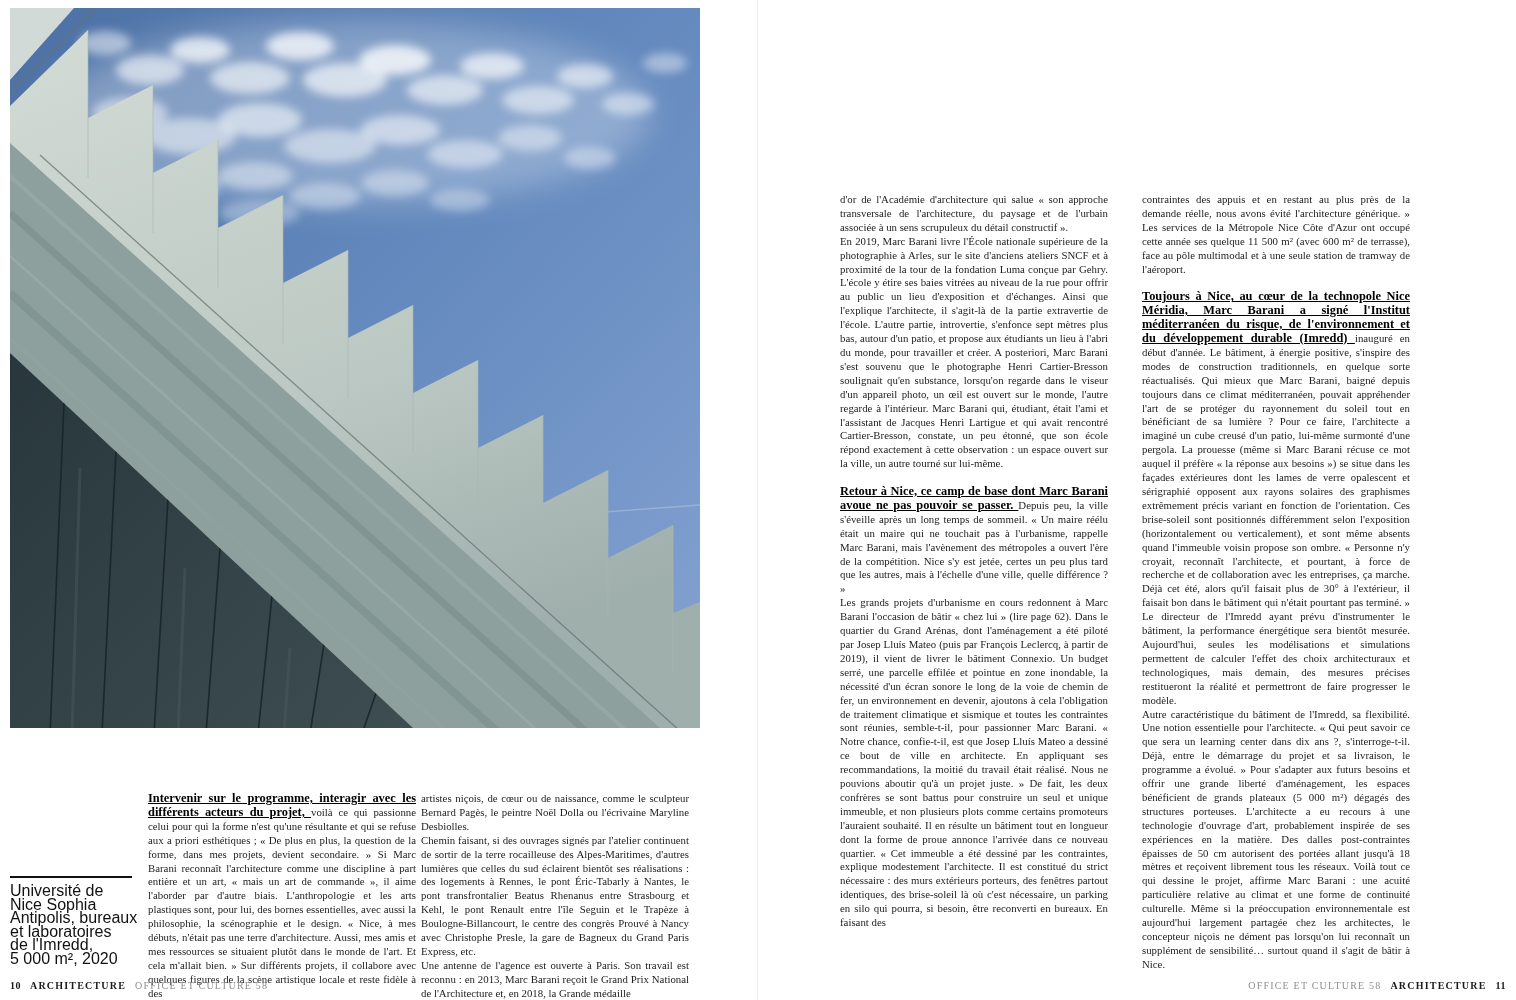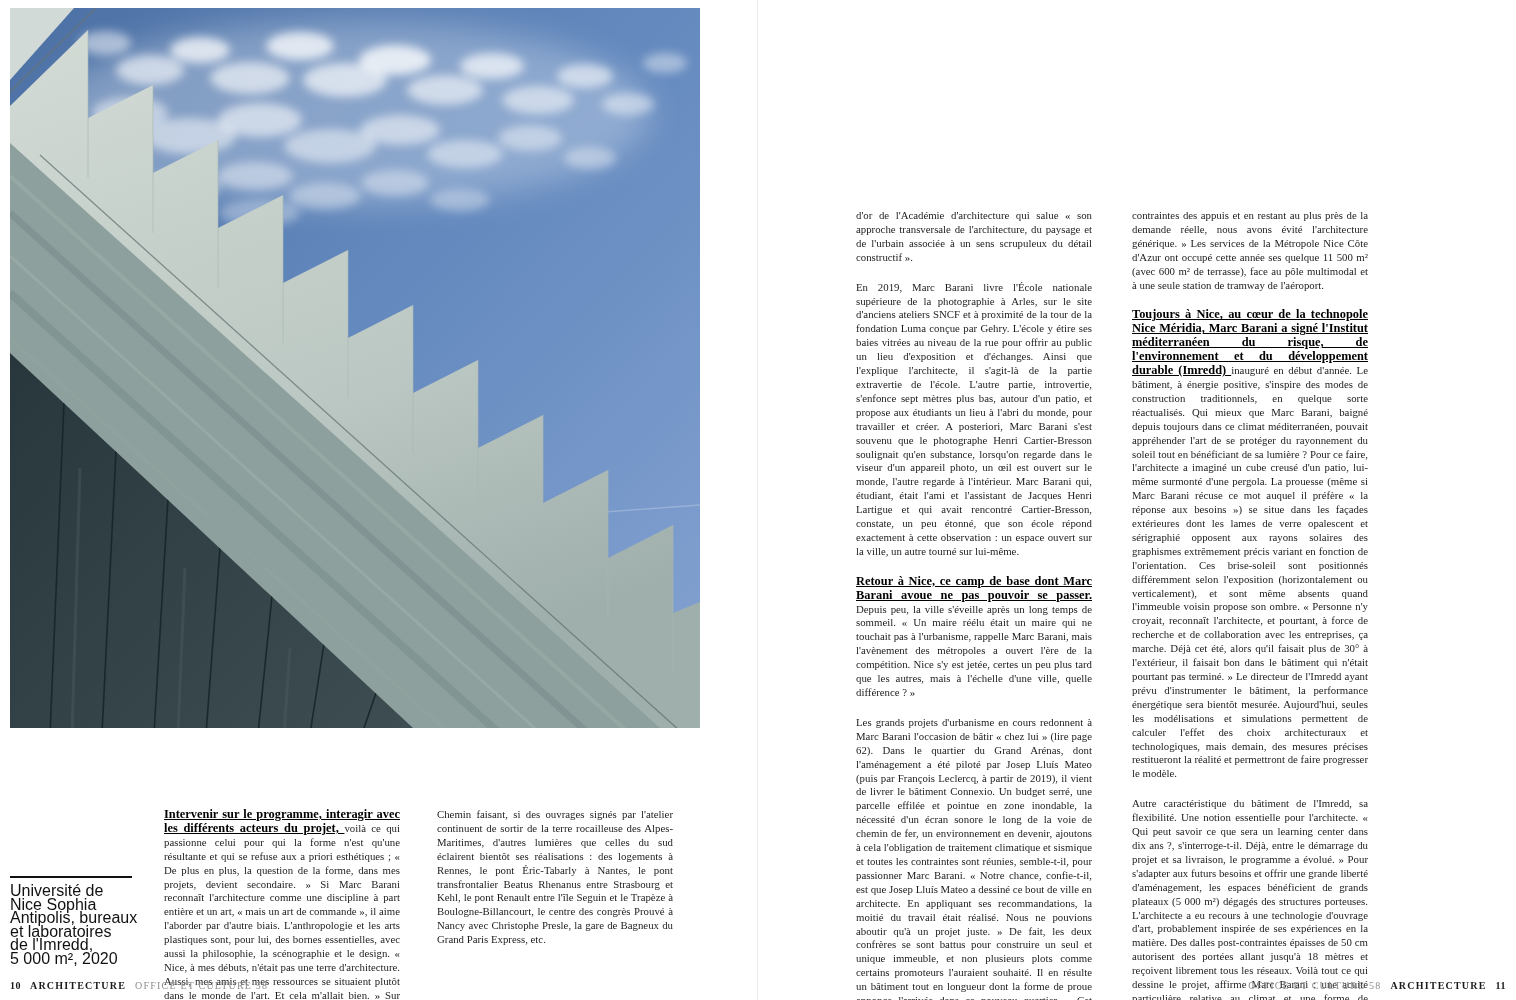"d'or de l'Académie d'architecture qui" .col p { margin: 16px -> 0 }
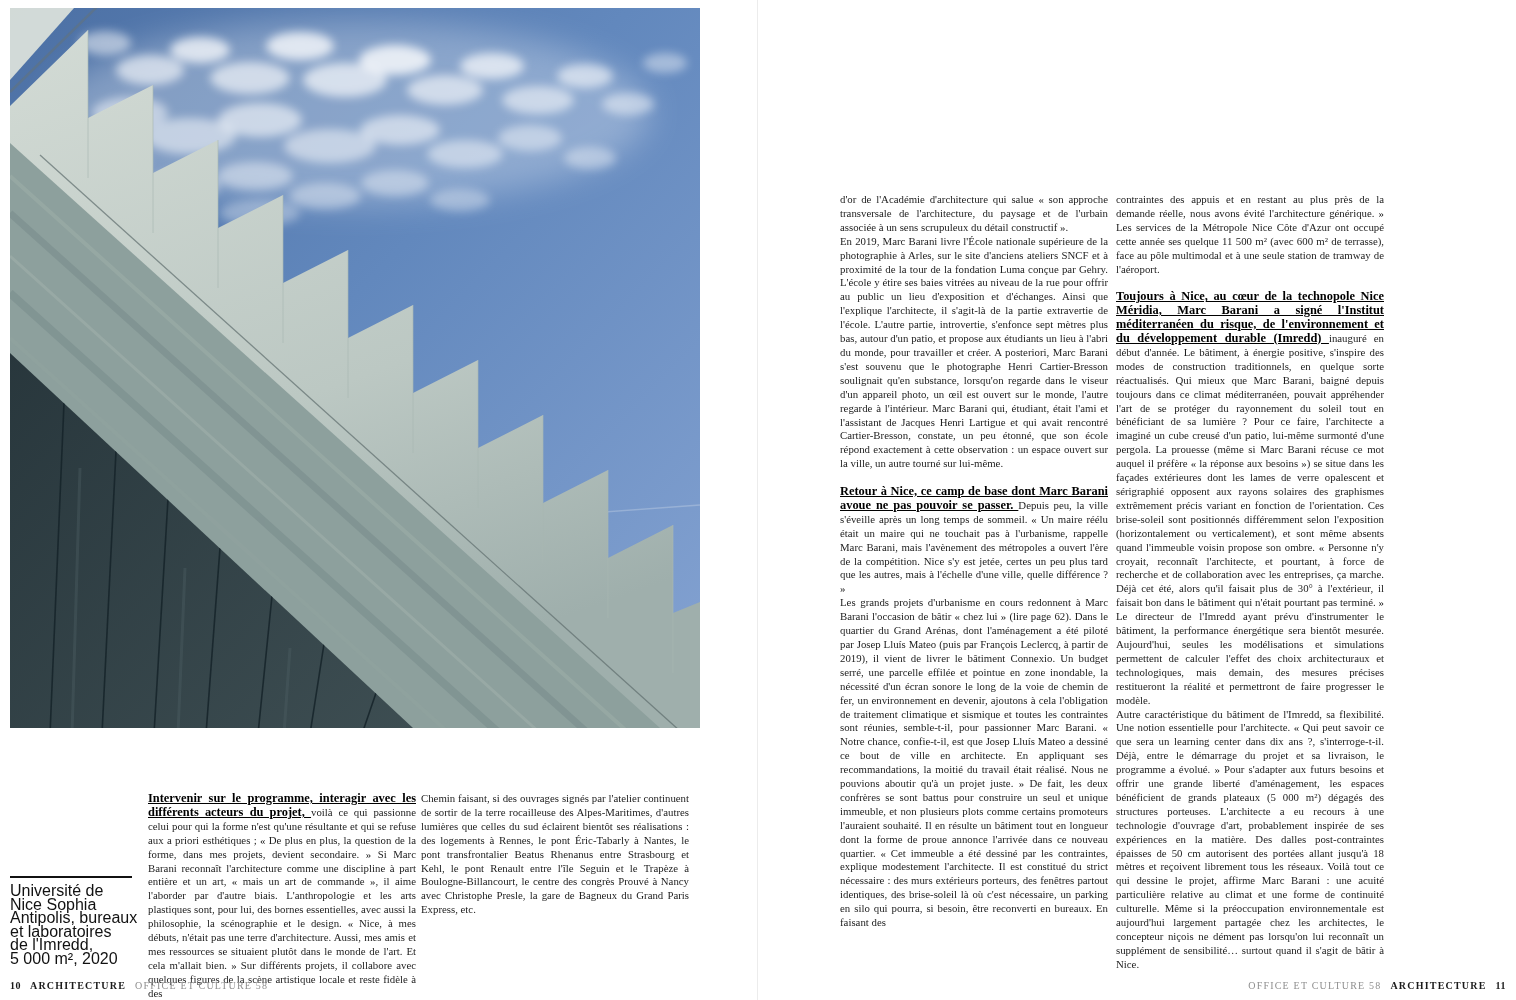"contraintes des appuis et en" #rcol2 { left: 1116px -> 1142px }
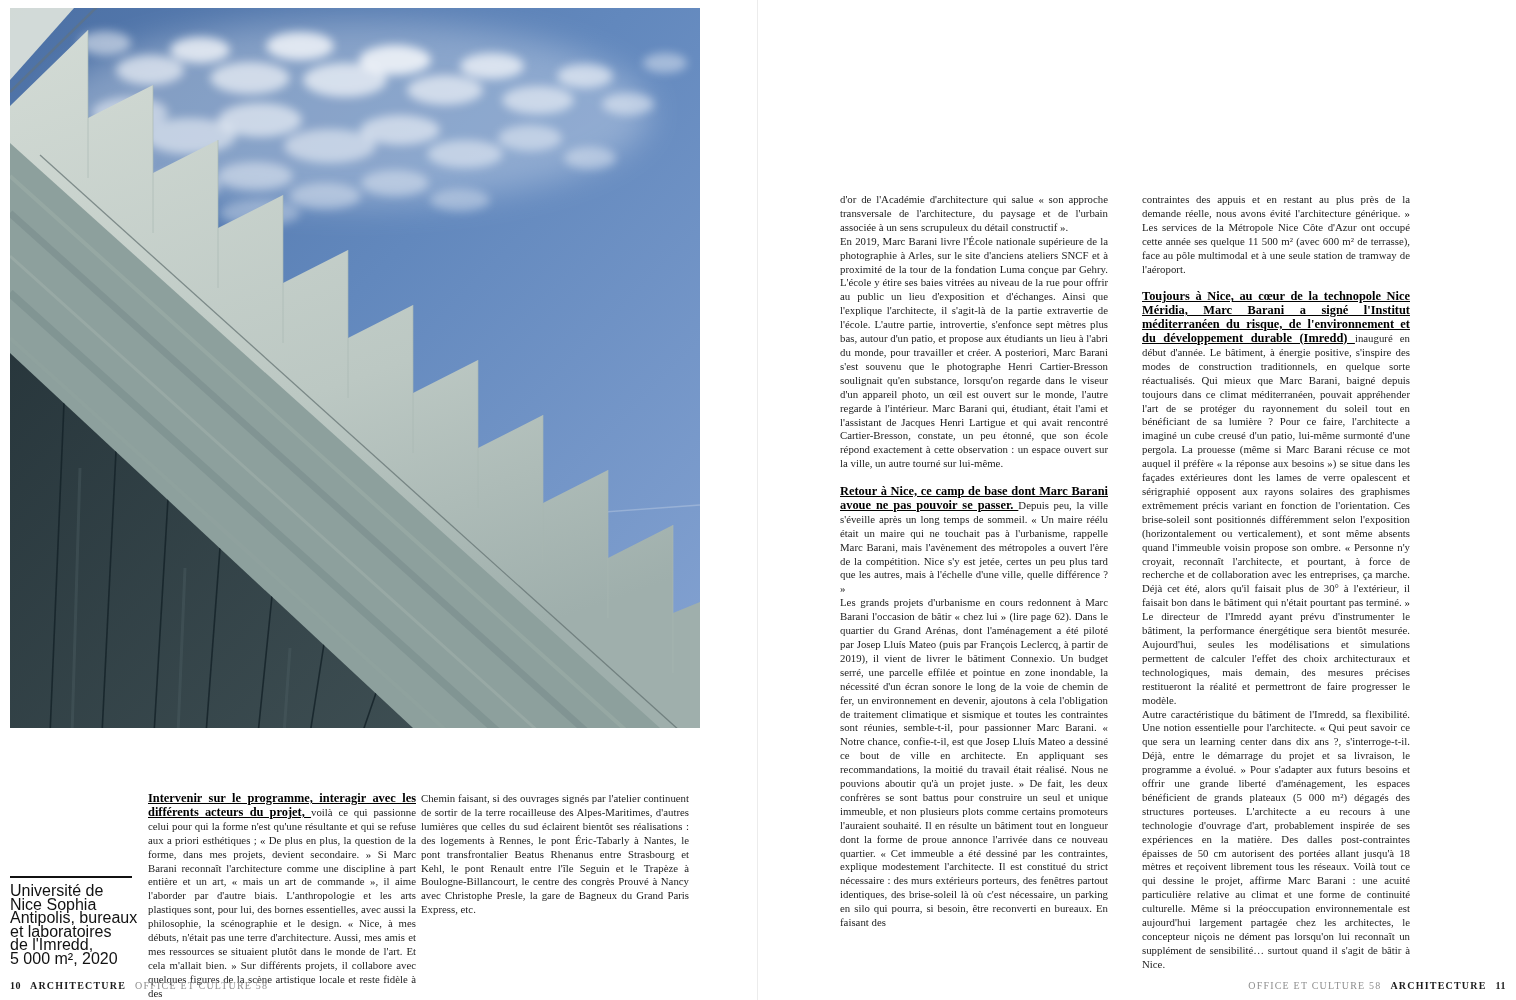"artistes niçois, de cœur ou" p { html: none -> <p><span>artistes niçois, de cœur ou de naissance, comme le sculpteur Bernard Pagès, le peintre Noël Dolla ou l'écrivaine Maryline Desbiolles.</span></p> }
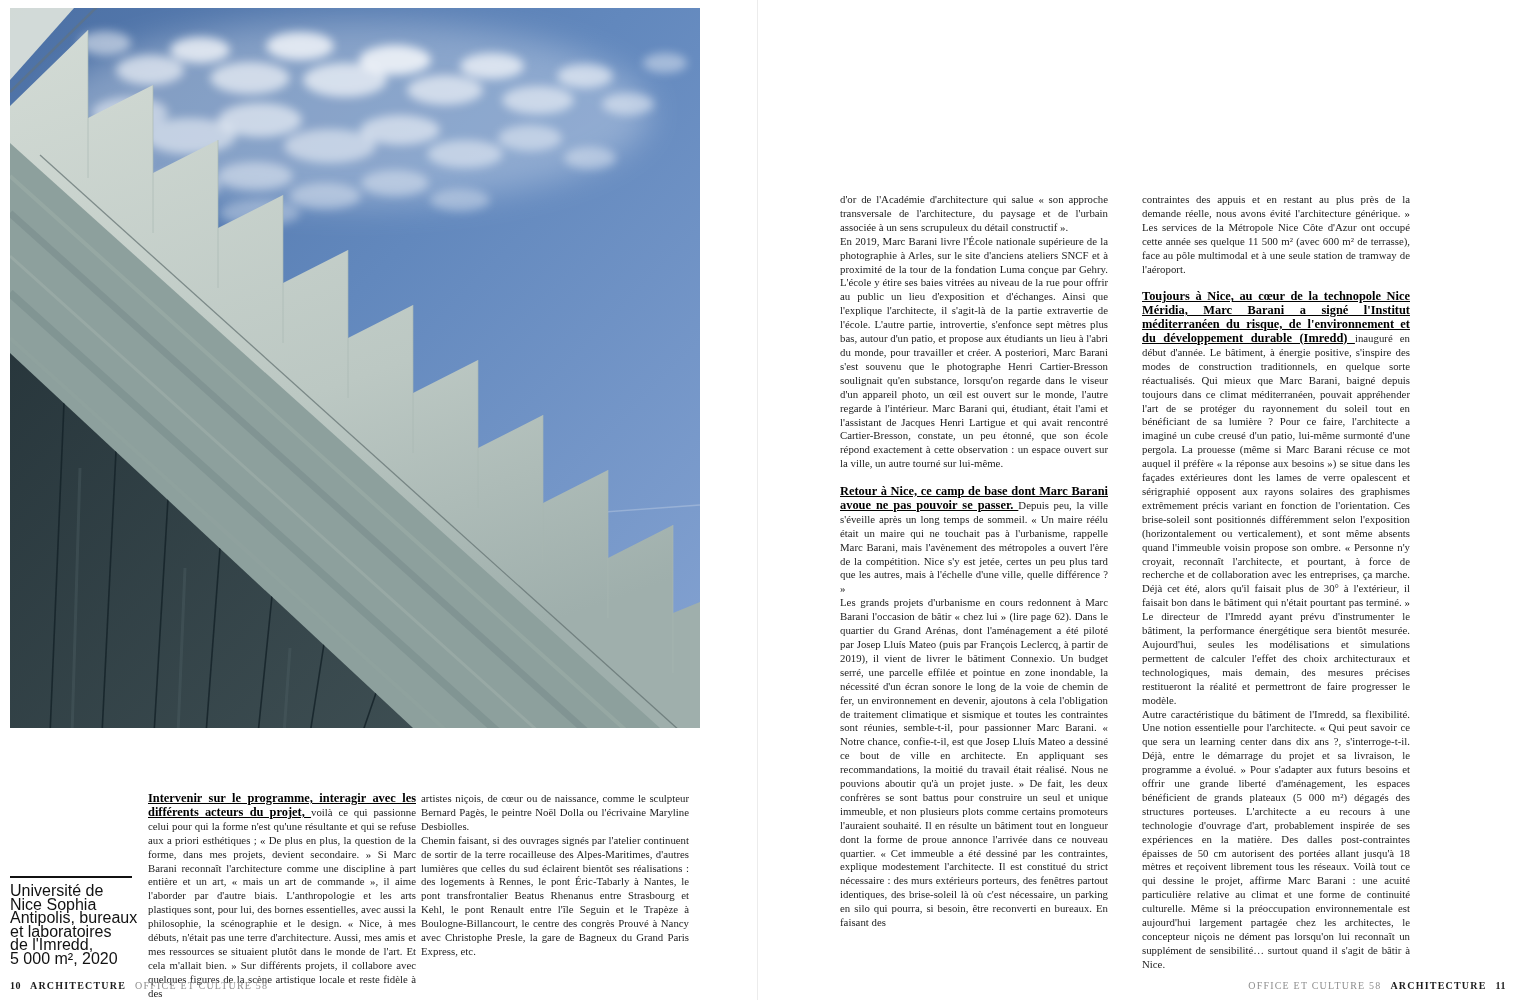"Une antenne de l'agence est" p { html: none -> <p><span>Une antenne de l'agence est ouverte à Paris. Son travail est reconnu : en 2013, Marc Barani reçoit le Grand Prix National de l'Architecture et, en 2018, la Grande médaille</span></p> }
